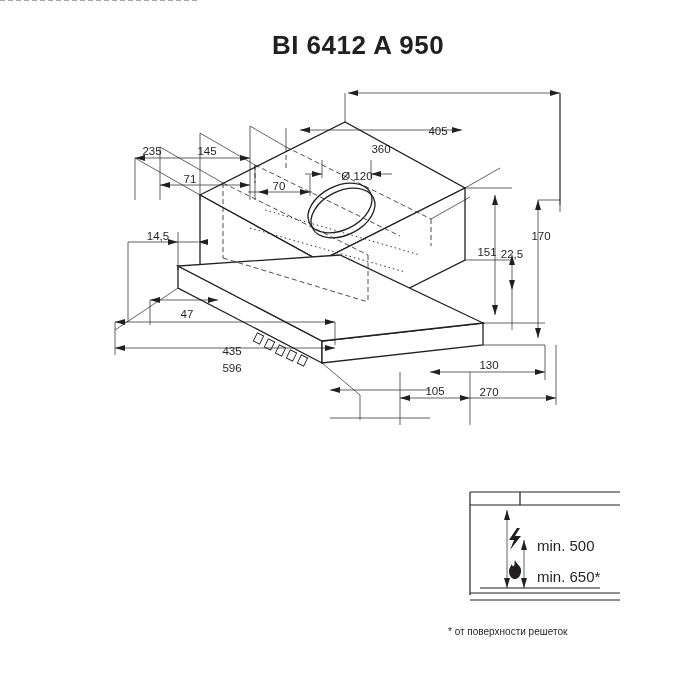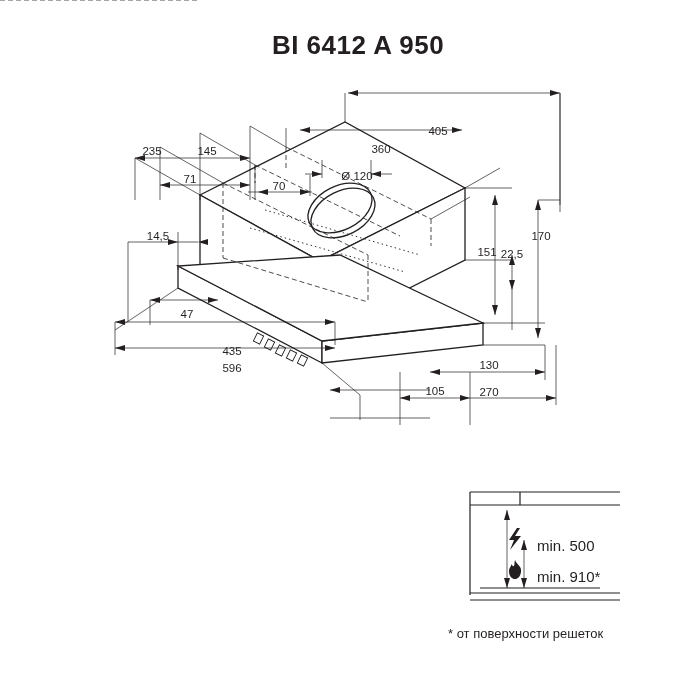"min. 910*" div.minlabel { text: 910 -> 650 }
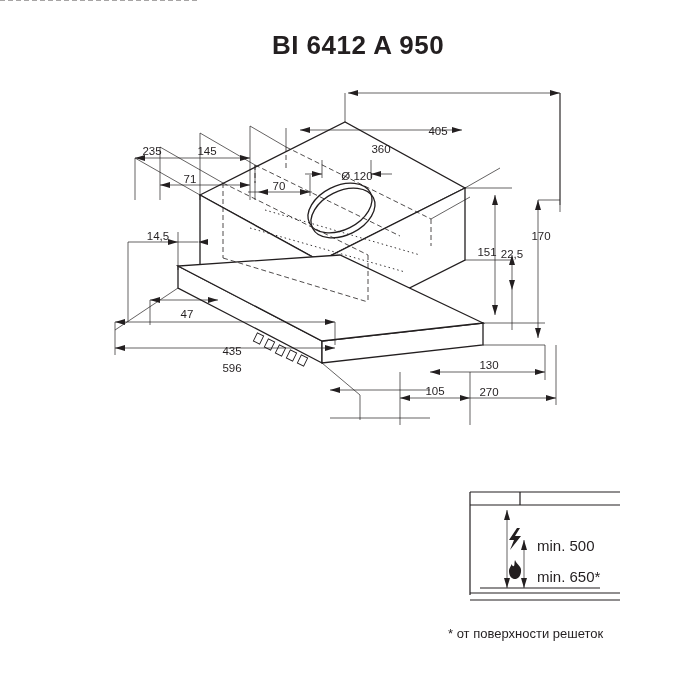"* от поверхности решеток" .footnote { font-size: 13px -> 10px }
